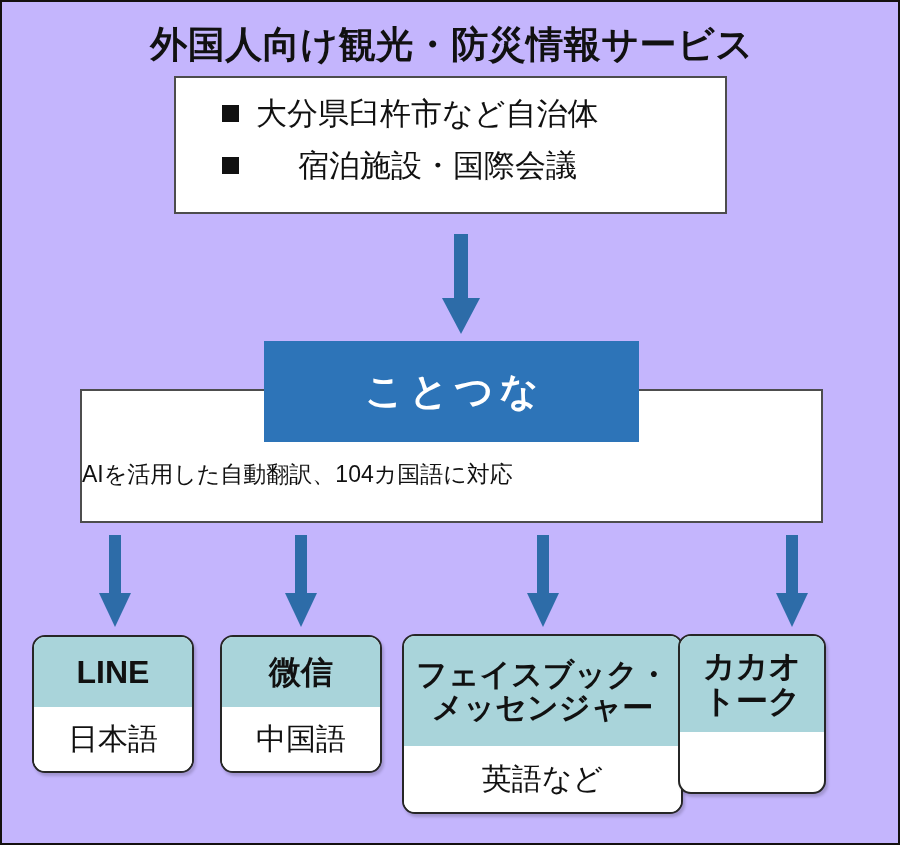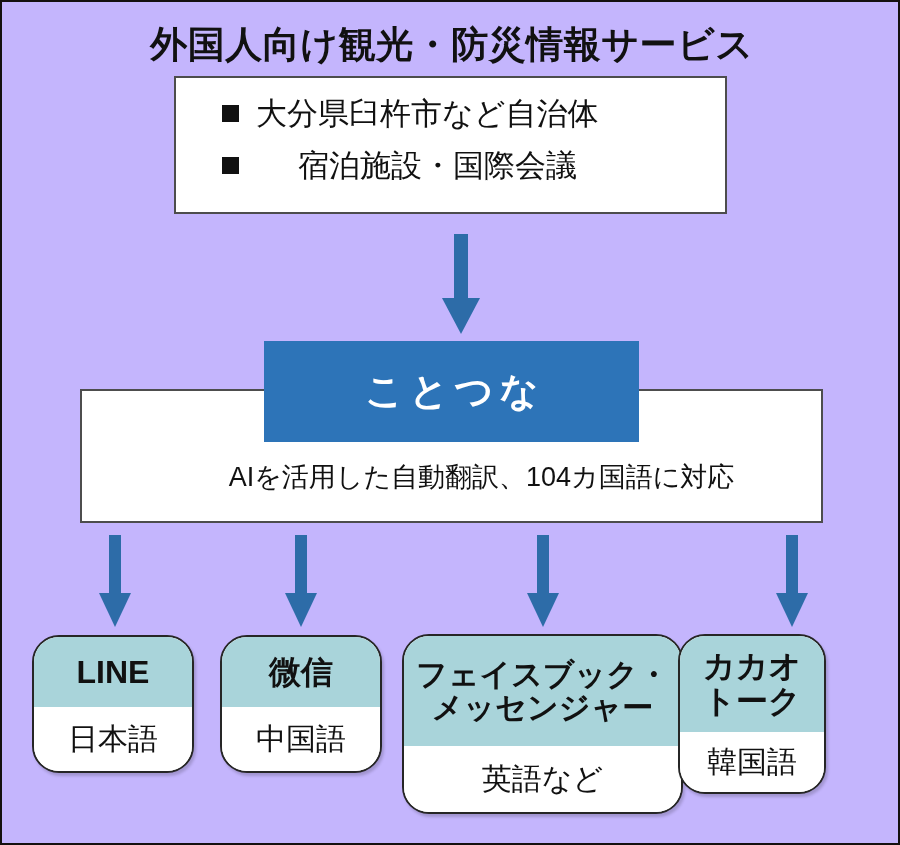"AIを活用した自動翻訳、104カ国語に対応" #service-desc { font-size: 27px -> 23px; margin-left: 28px -> none; text-align: center -> left }
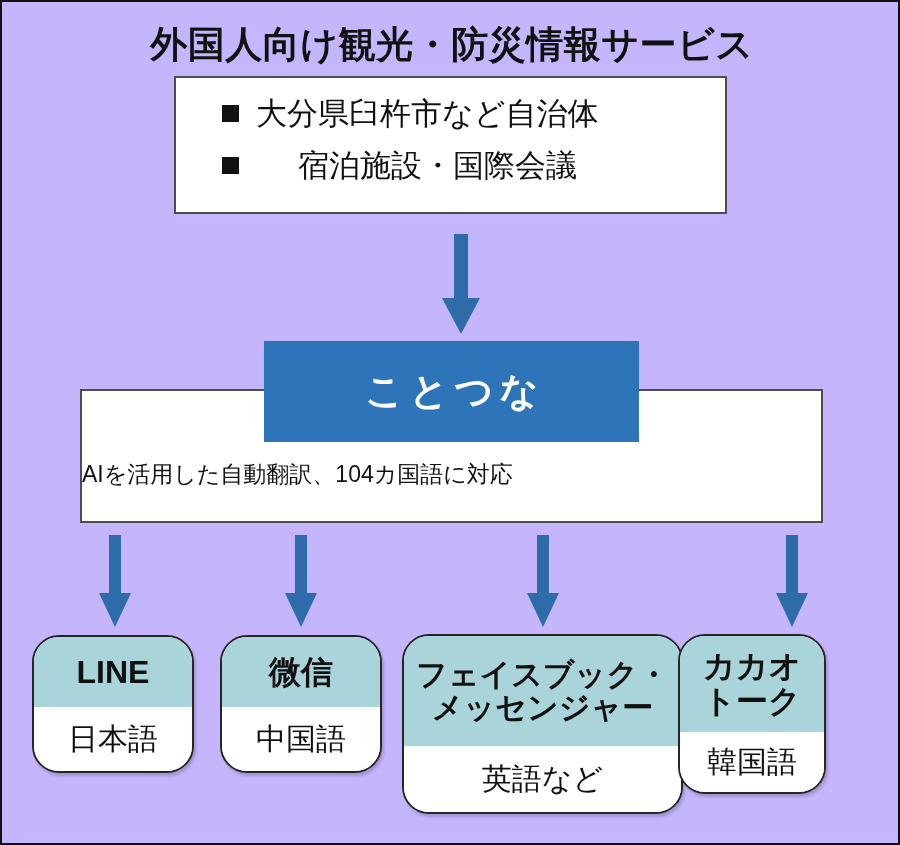"LINE" .channel-card { border-radius: 27px -> 13px }
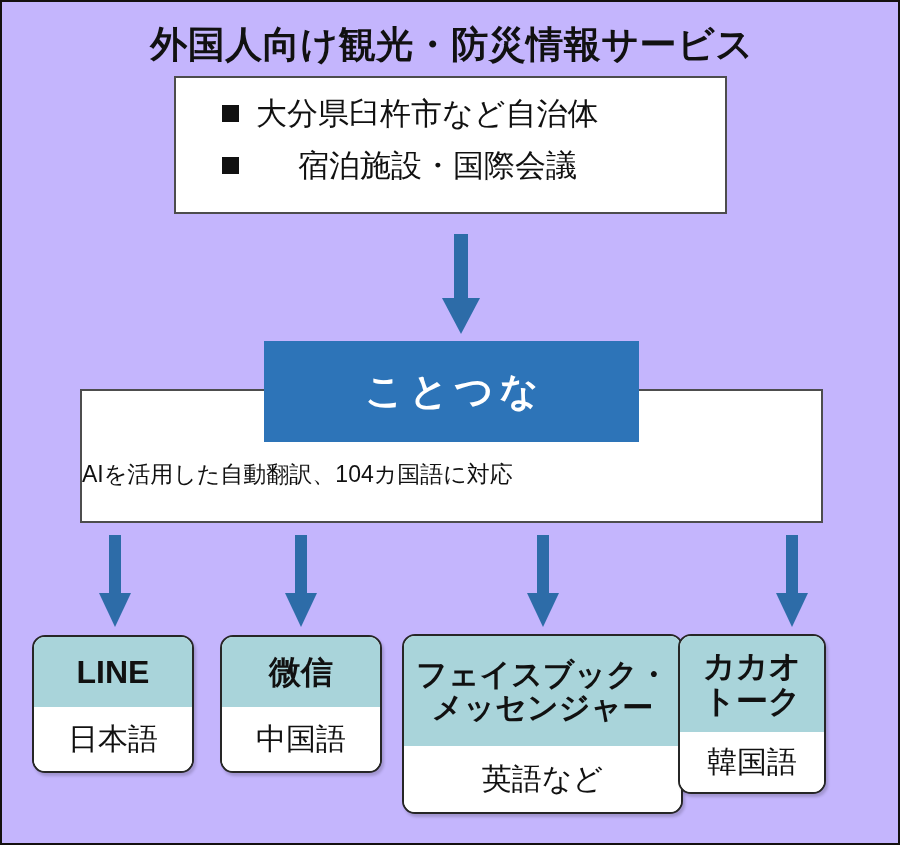"韓国語" div.channel-body { html: <div> <span>韓国語</span> </div> -> none }
